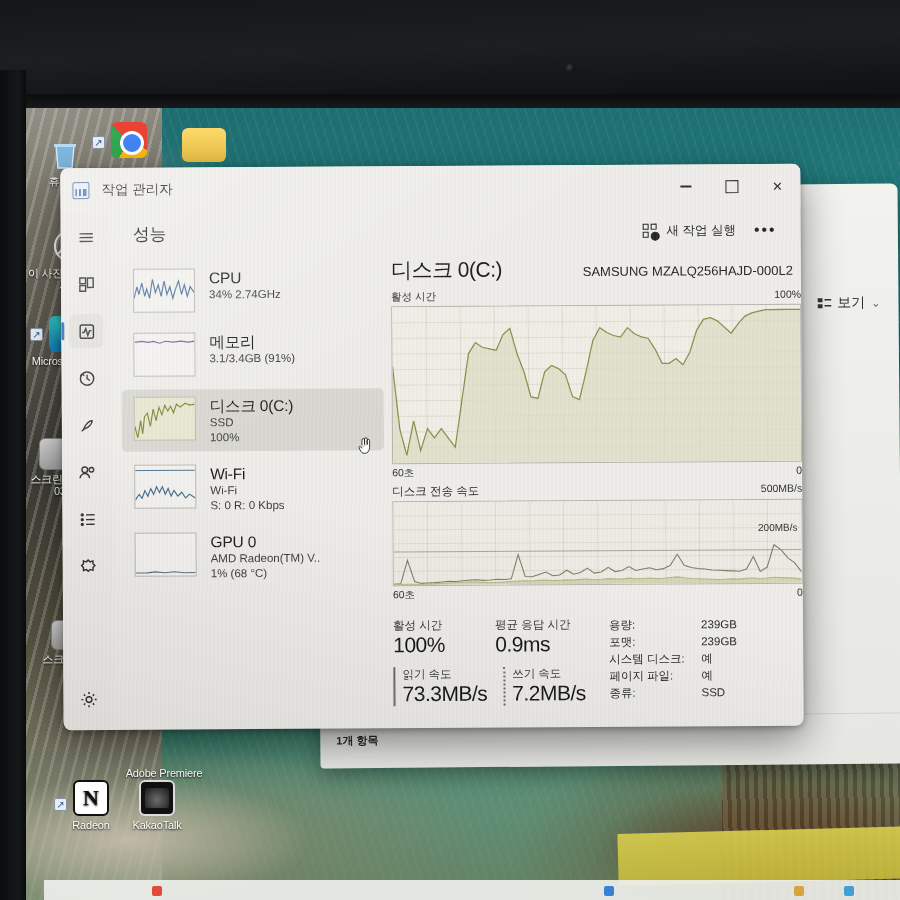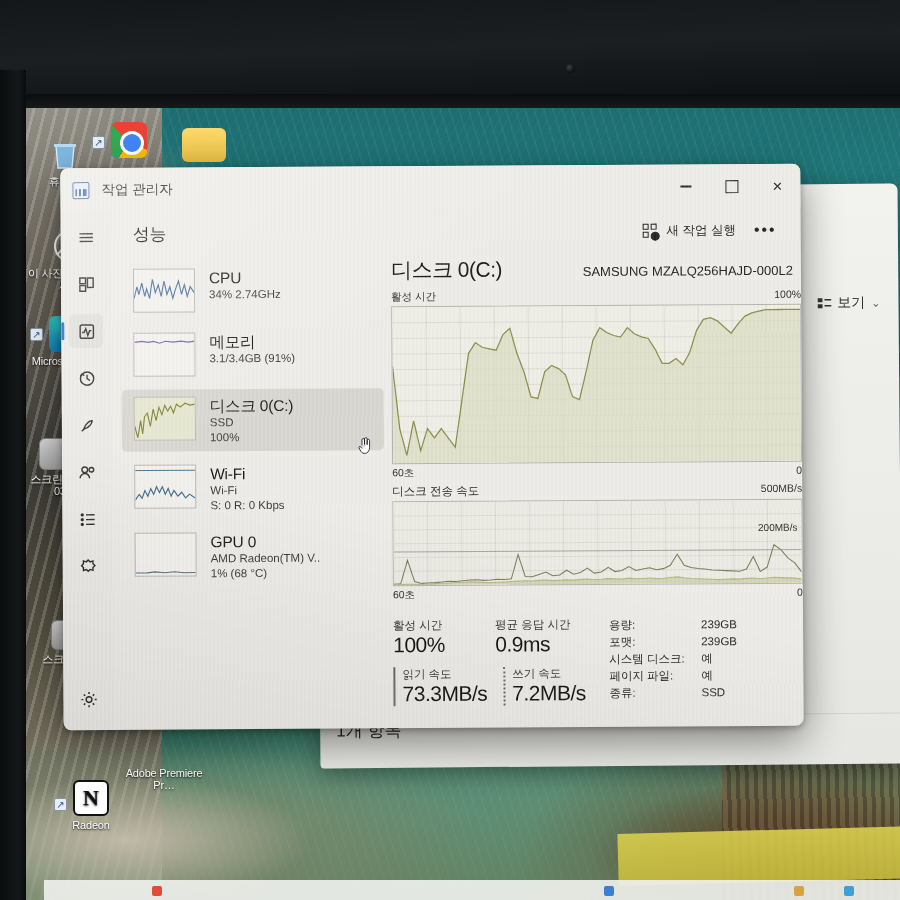"1개 항목" .bg-status { bottom: 26px -> 20px; font-size: 17px -> 11px; font-weight: none -> bold }
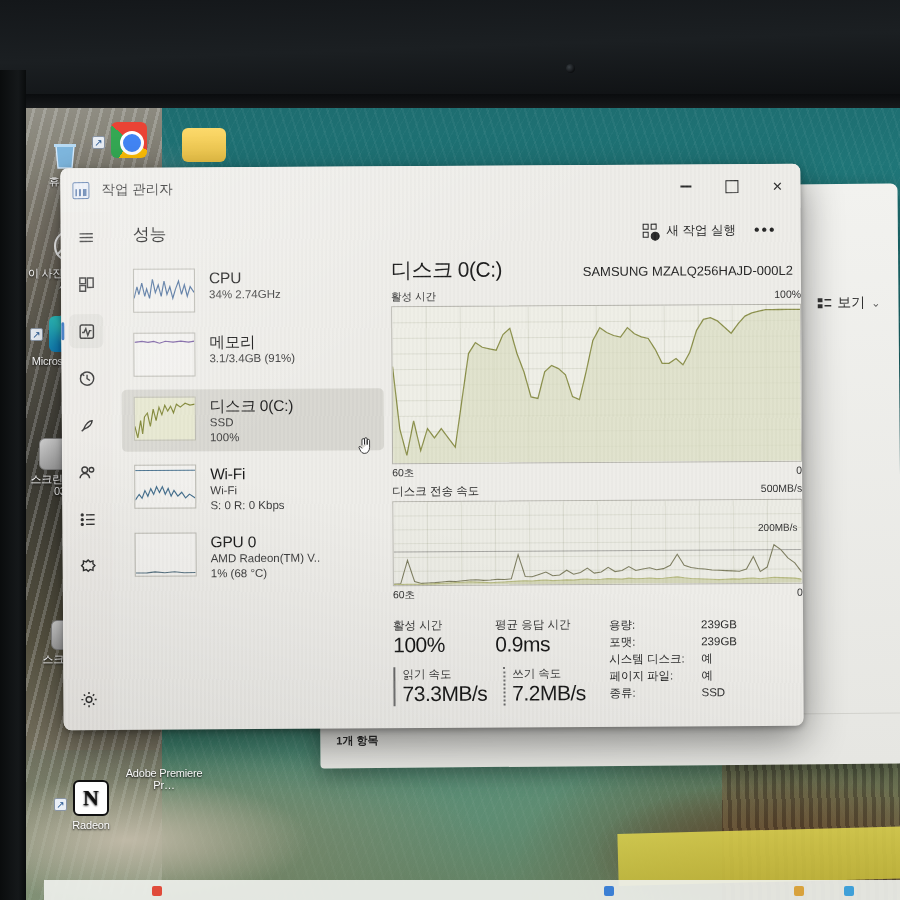"KakaoTalk" div.dicon { html: none -> <div> <span></span> <span>KakaoTalk</span> </div> }
